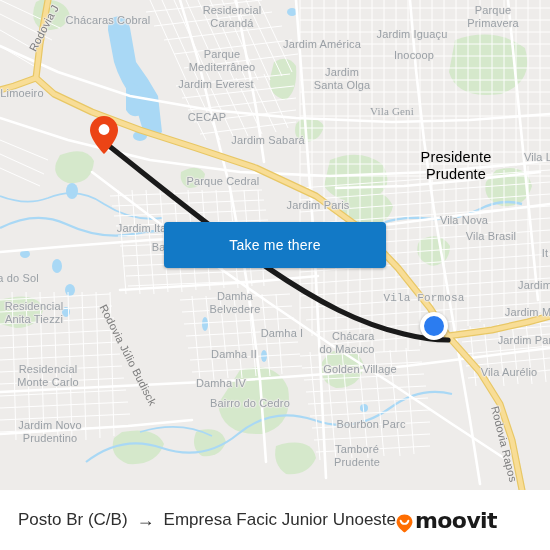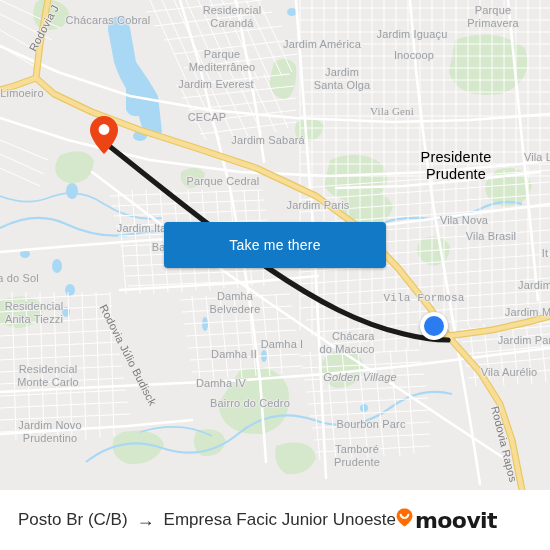"Damha I" div.map-label { top: 344px -> 333px }
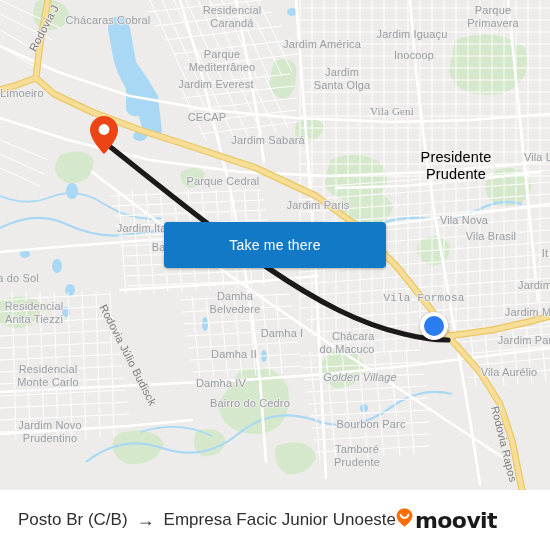"Golden Village" div.map-label { font-style: italic -> none; top: 377px -> 369px }
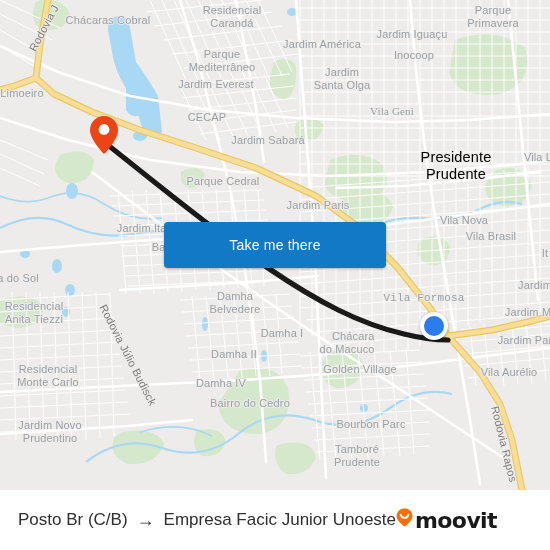"moovit" #brand { align-items: flex-start -> flex-end }
